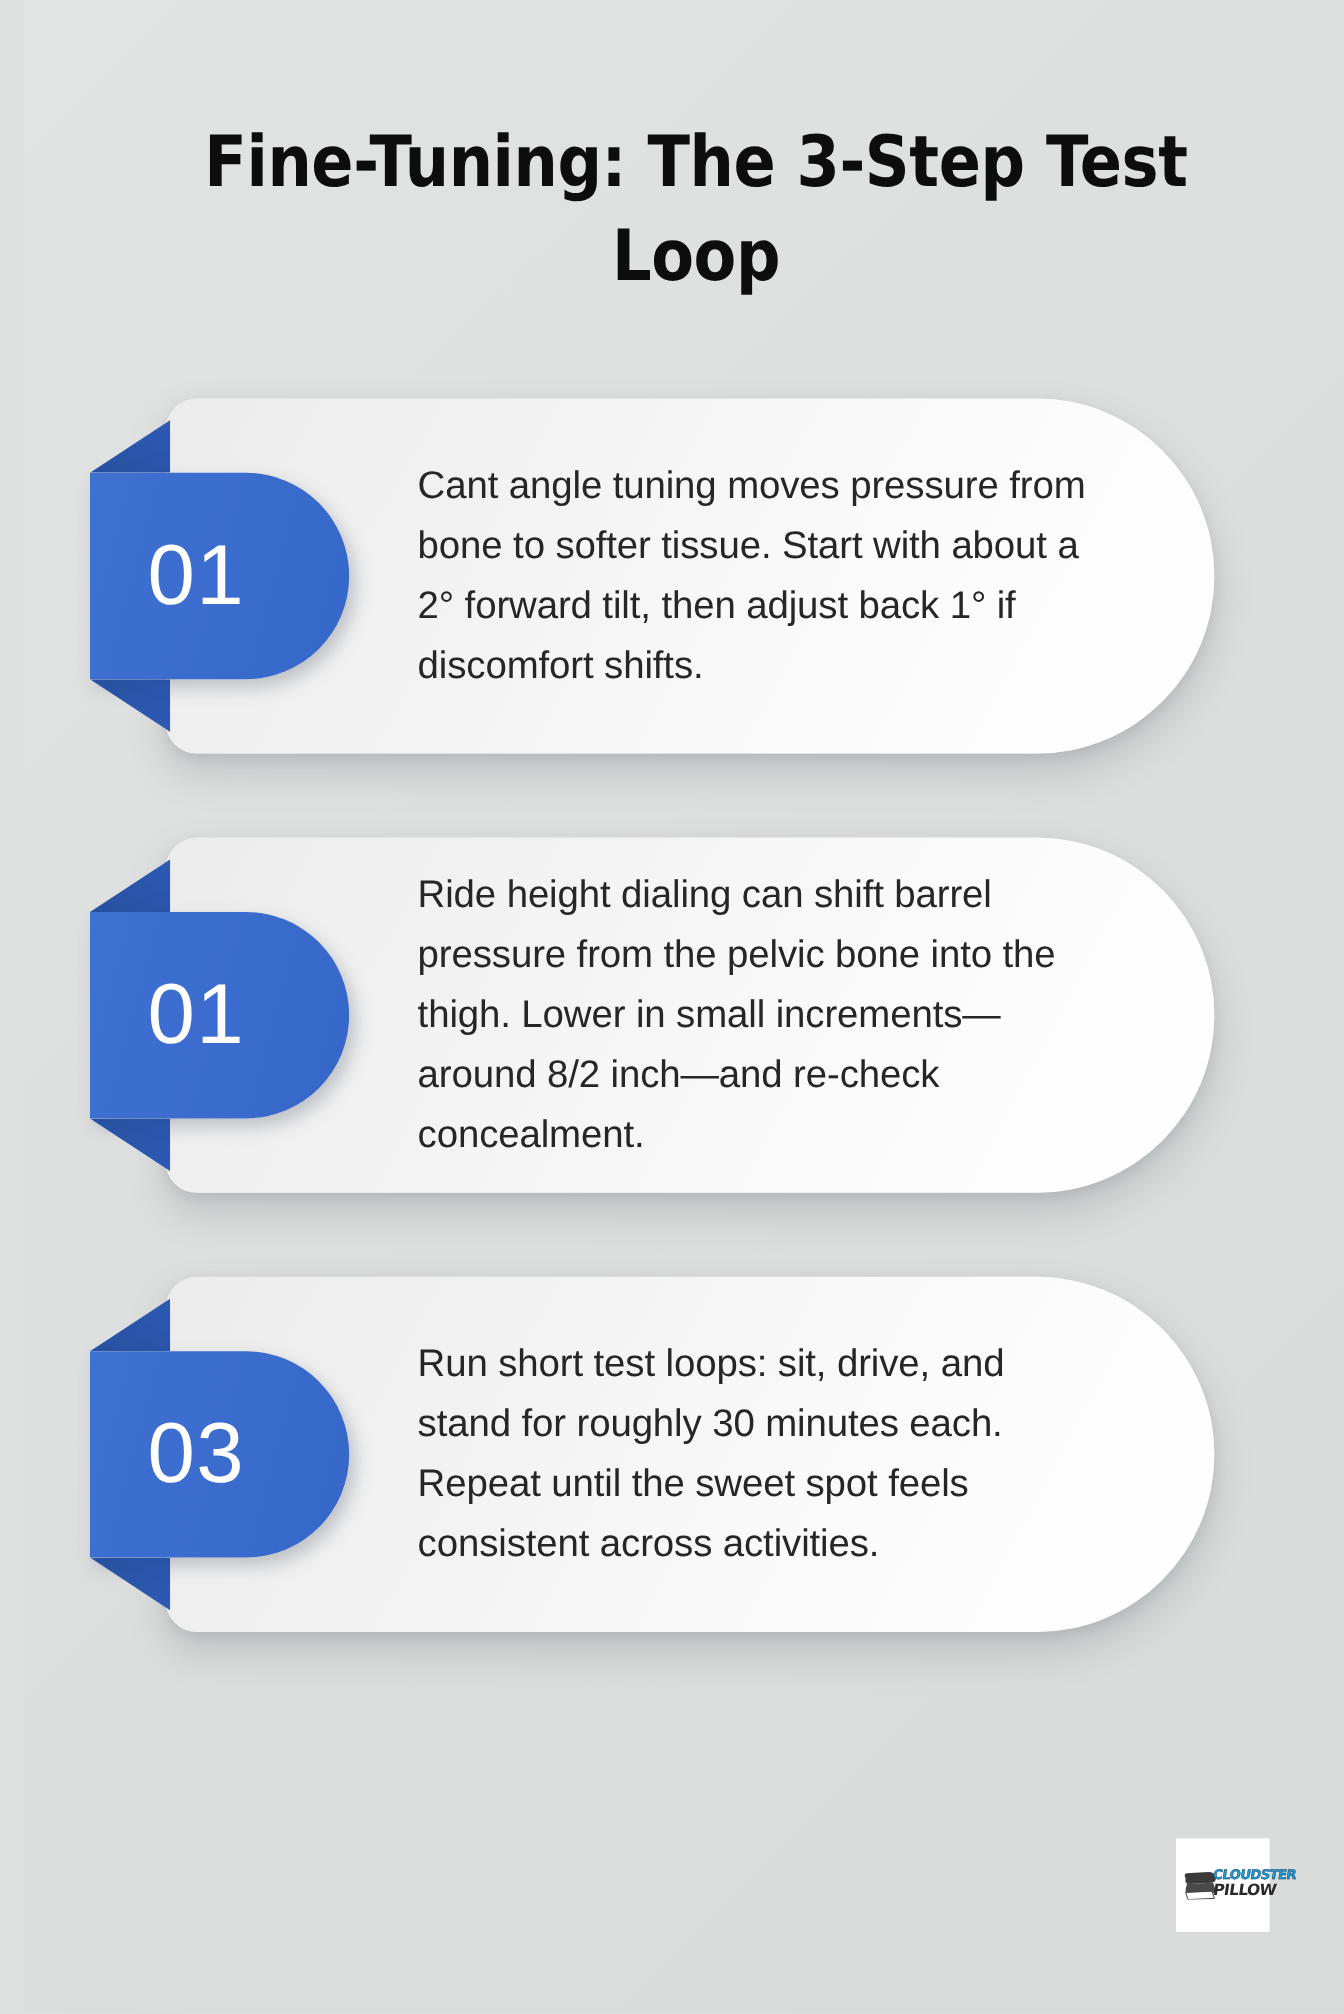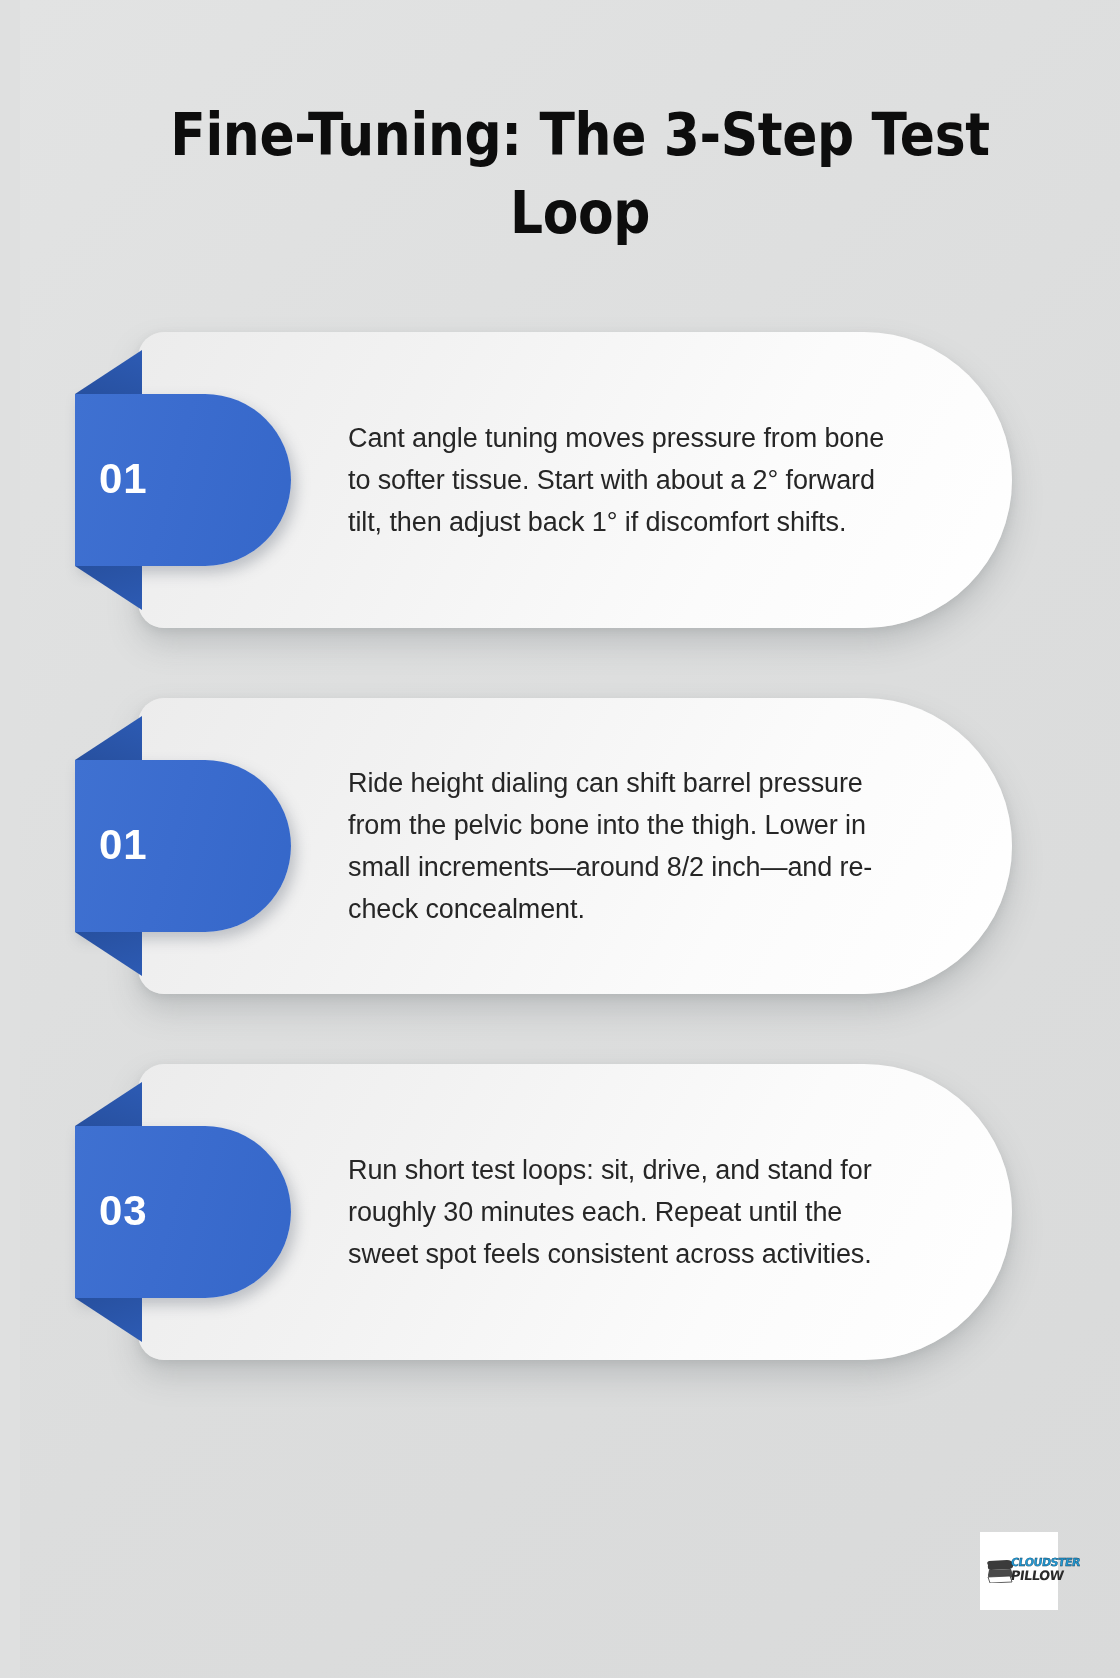"Cant angle tuning moves pressure" .card-text p { font-size: 27px -> 32px }
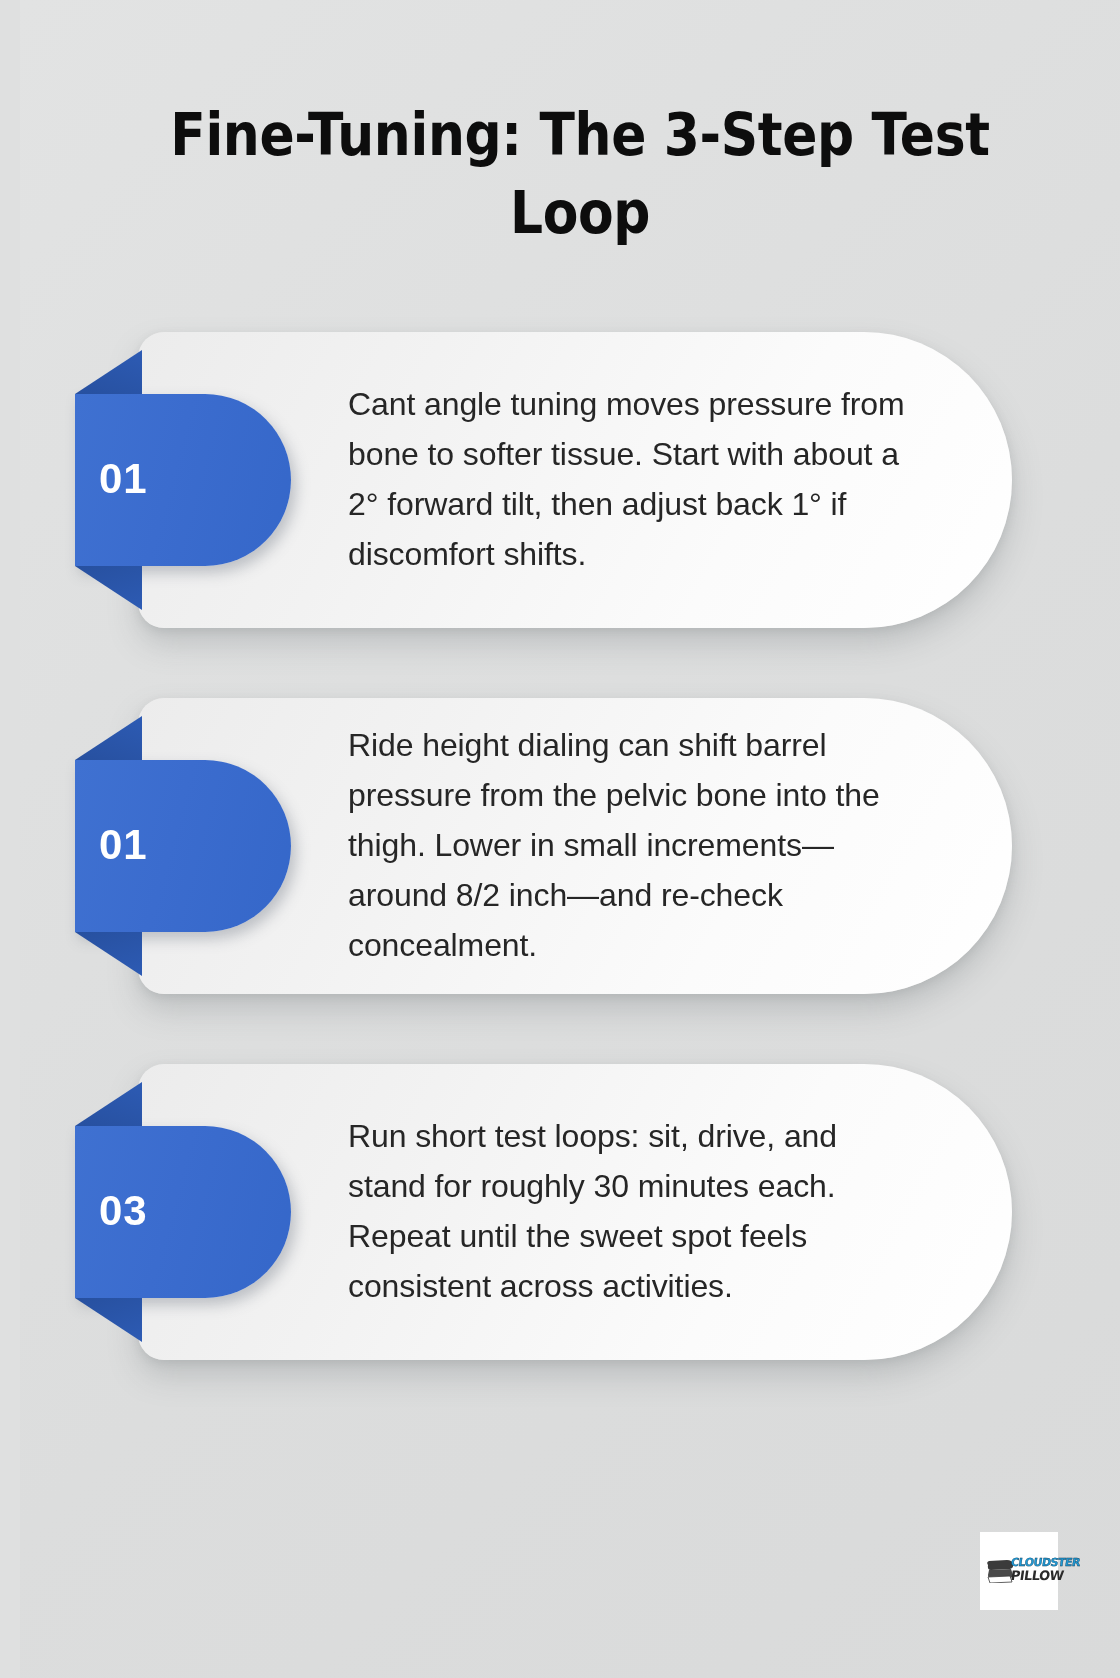"01" .badge-num { font-size: 42px -> 71px; font-weight: 700 -> 400; padding-left: 24px -> 48px }
